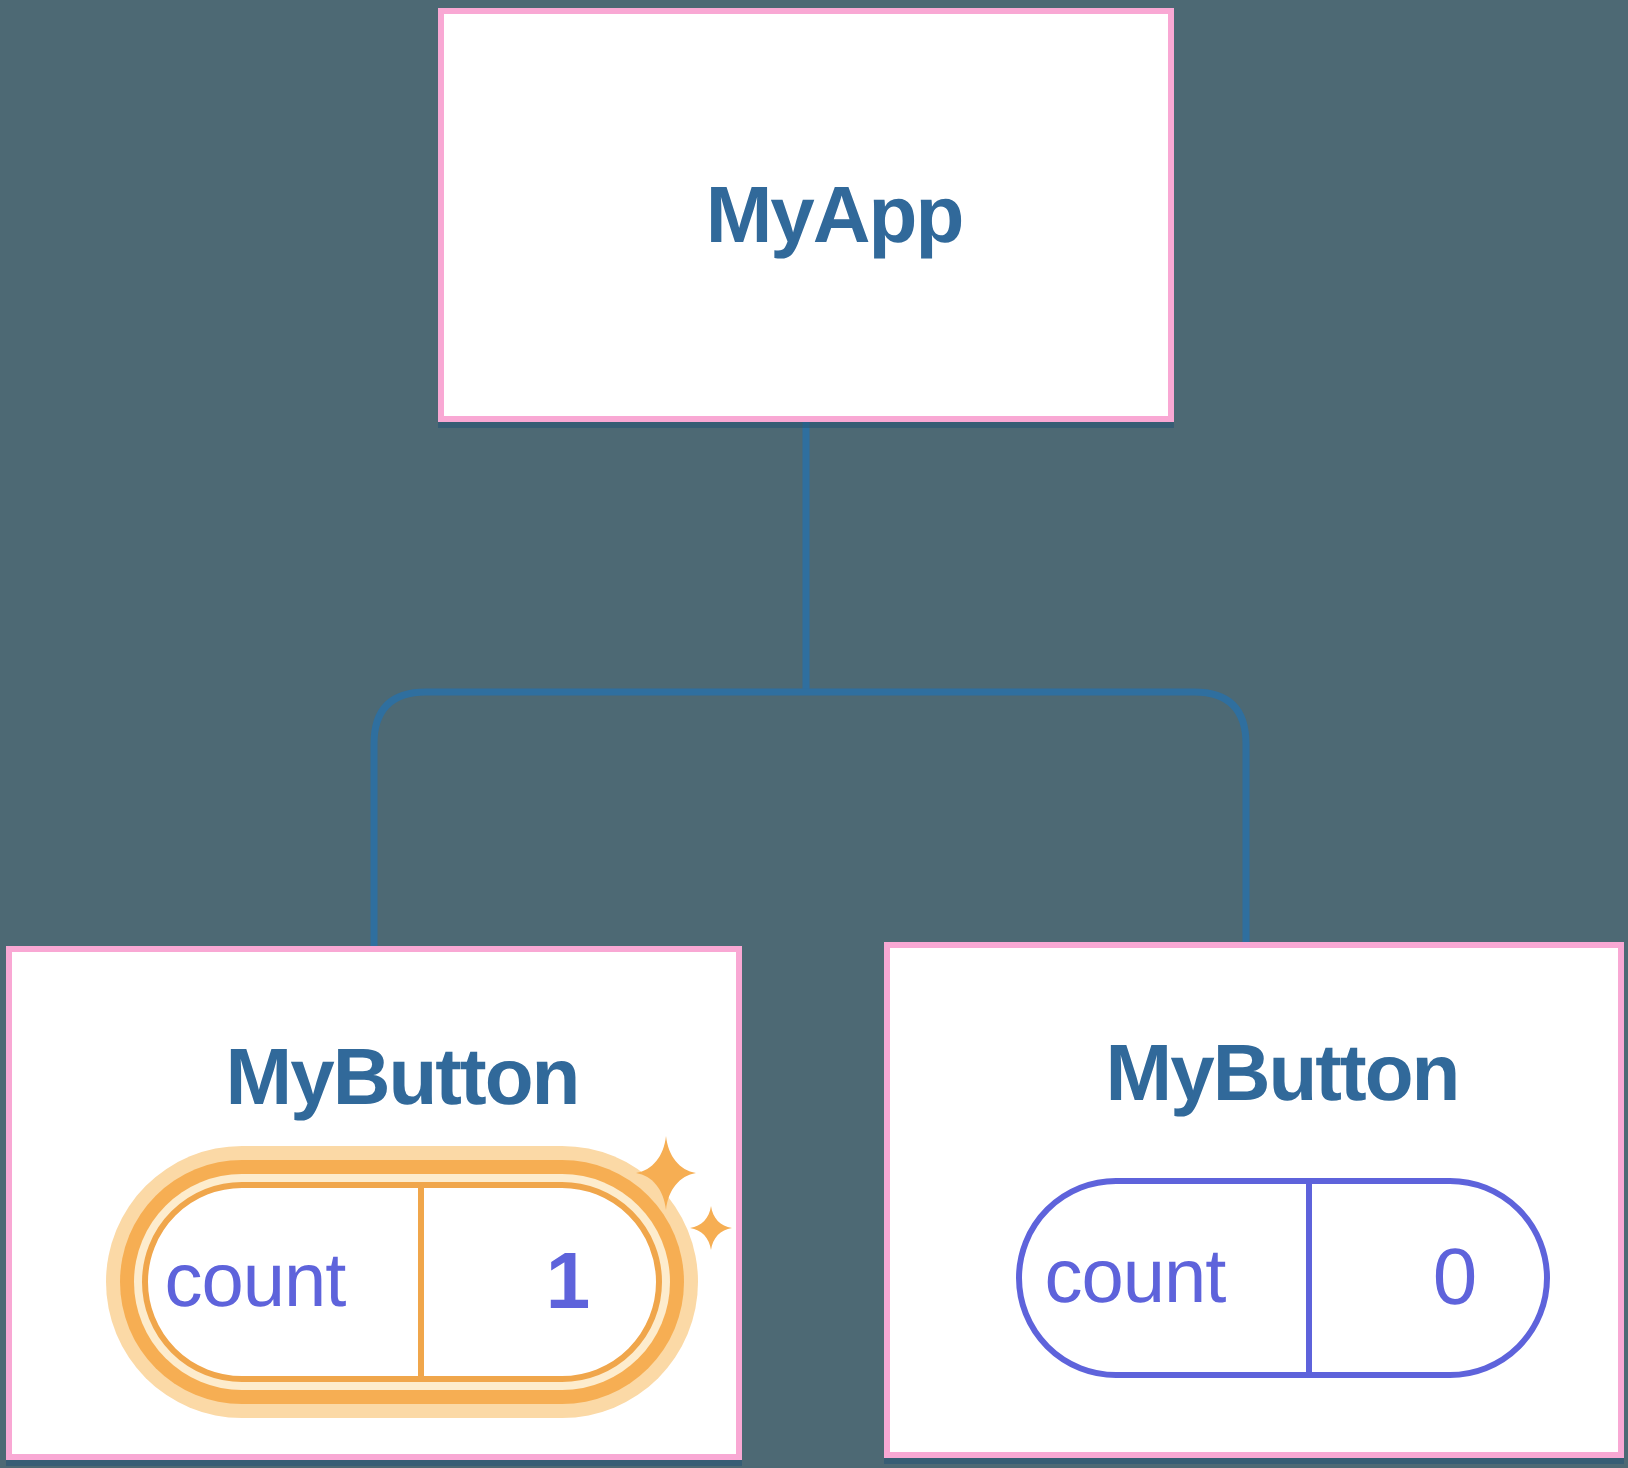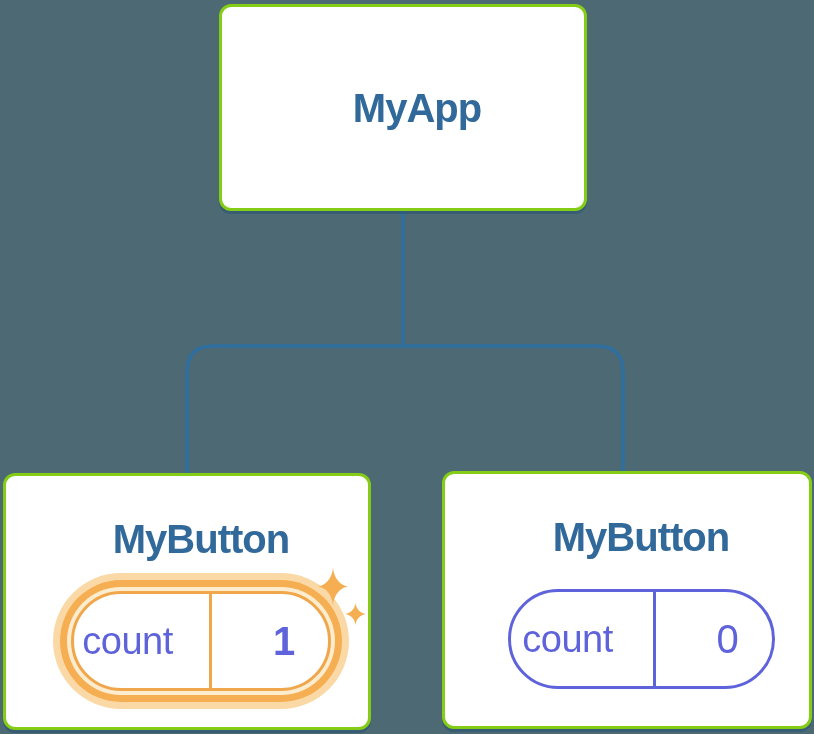"MyApp" .node { border: 3px solid #84cc16 -> 3px solid #f9a8d4; border-radius: 12px -> 0 }
